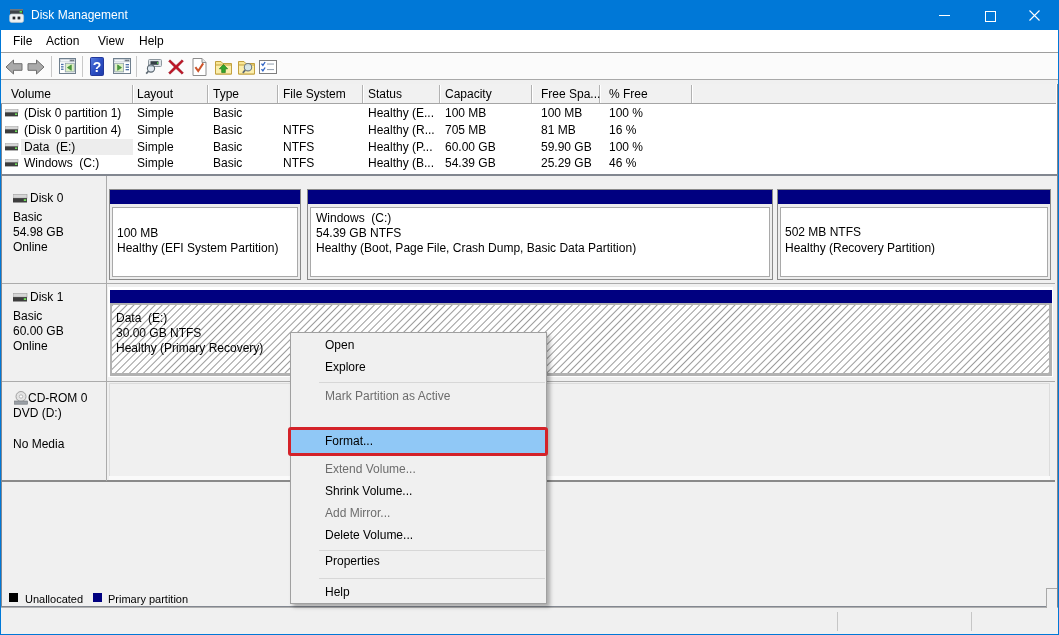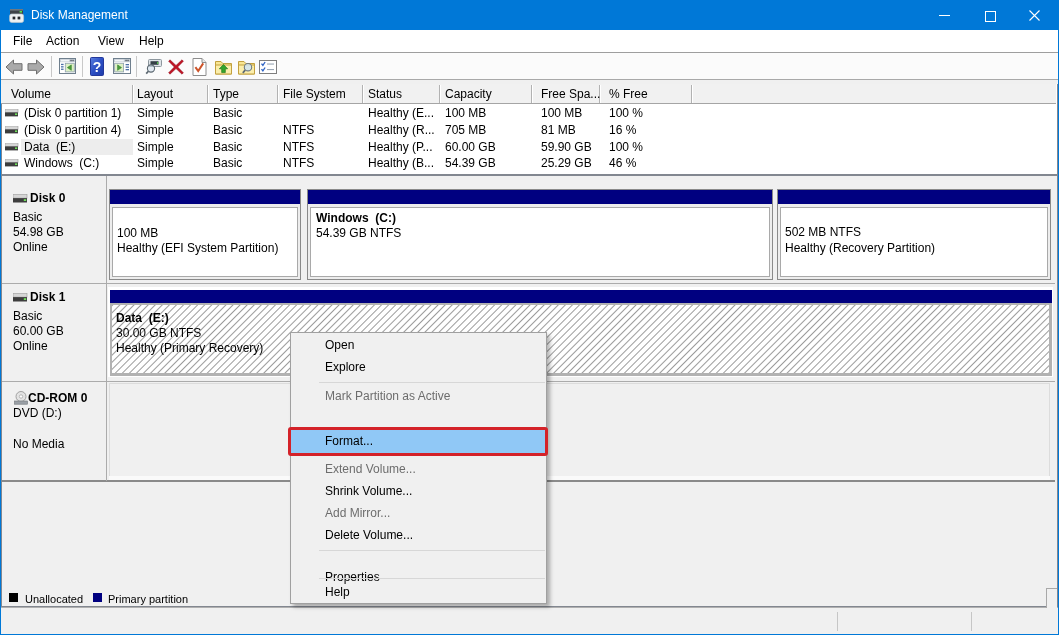"Disk 0" .b { font-weight: bold -> normal }
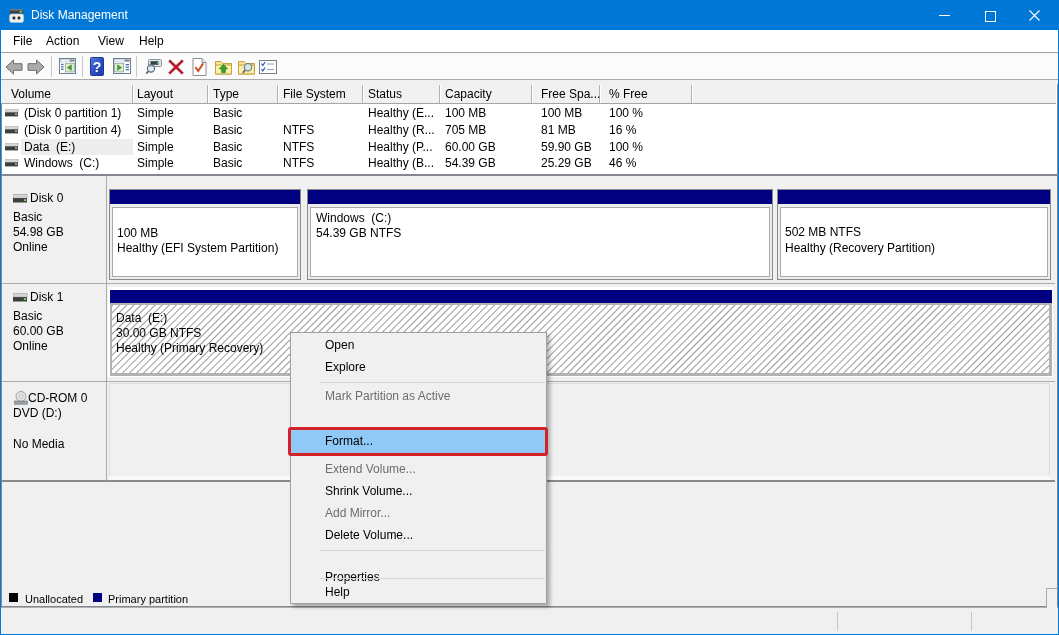"Healthy (Boot, Page File, Crash" div.t { html: none -> <div>Healthy (Boot, Page File, Crash Dump, Basic Data Partition)</div> }
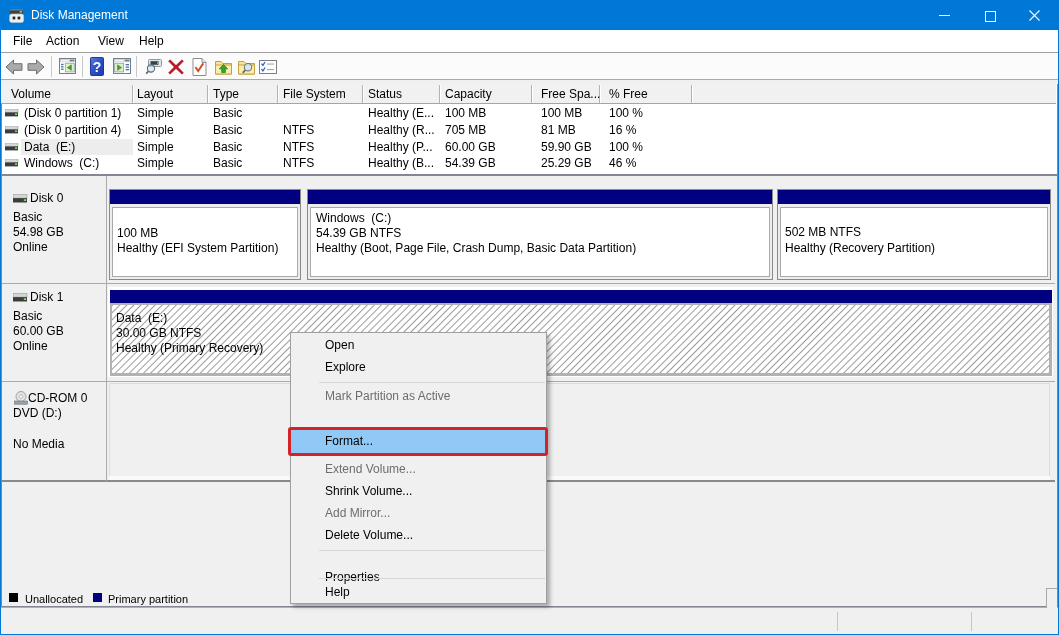"Properties" div.t { top: 236px -> 220px }
